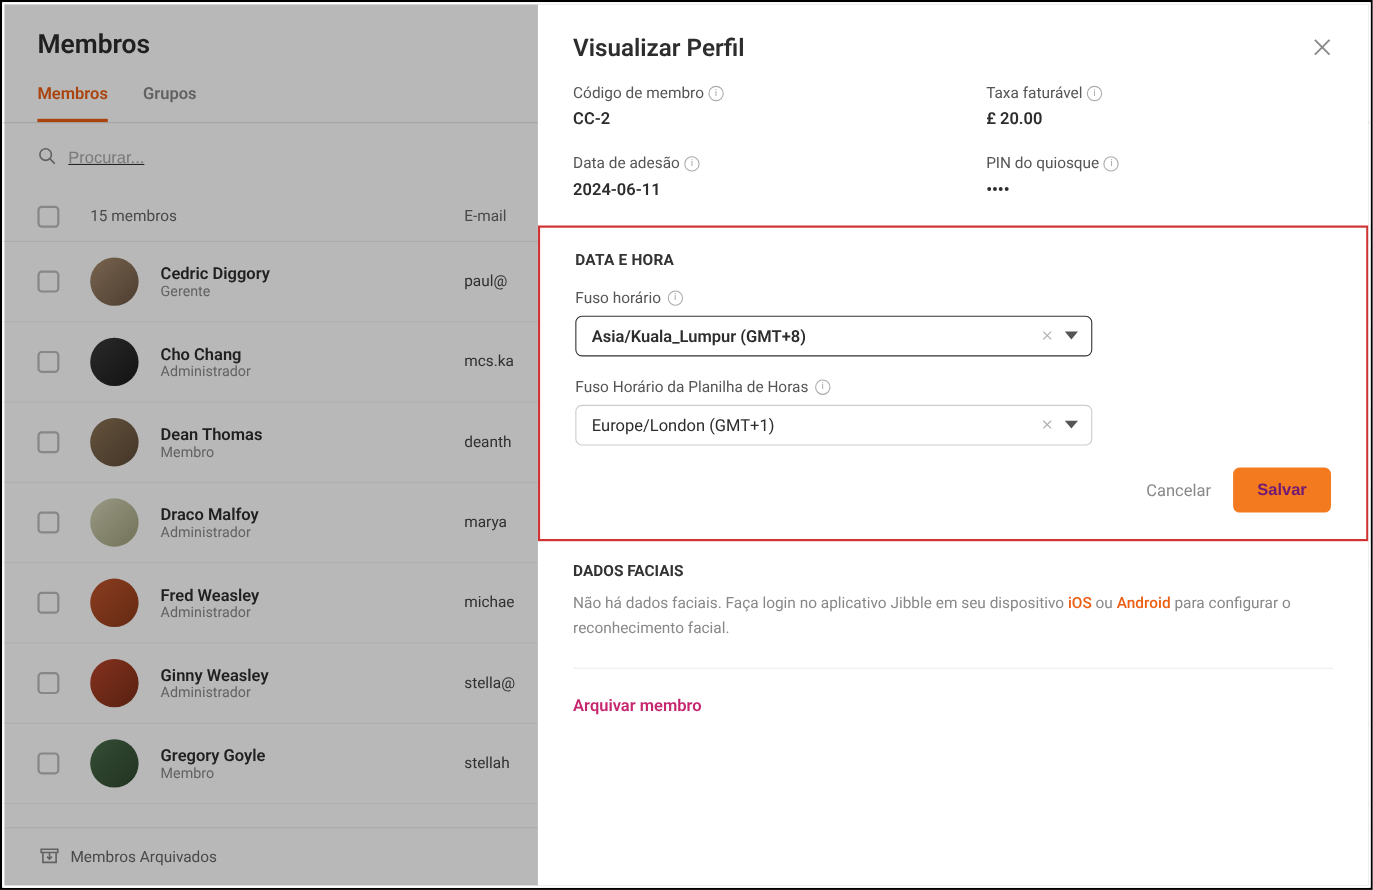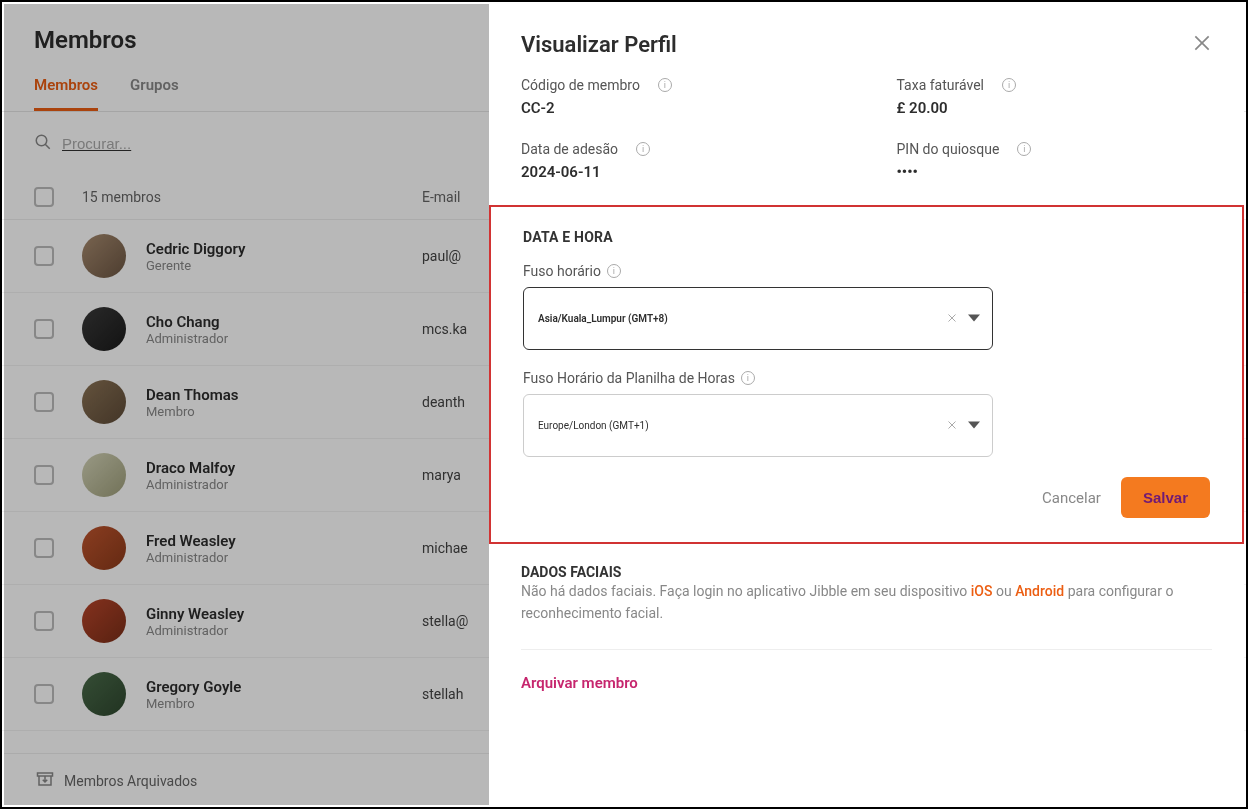"Código de membro" .info-label { gap: 18px -> 4px }
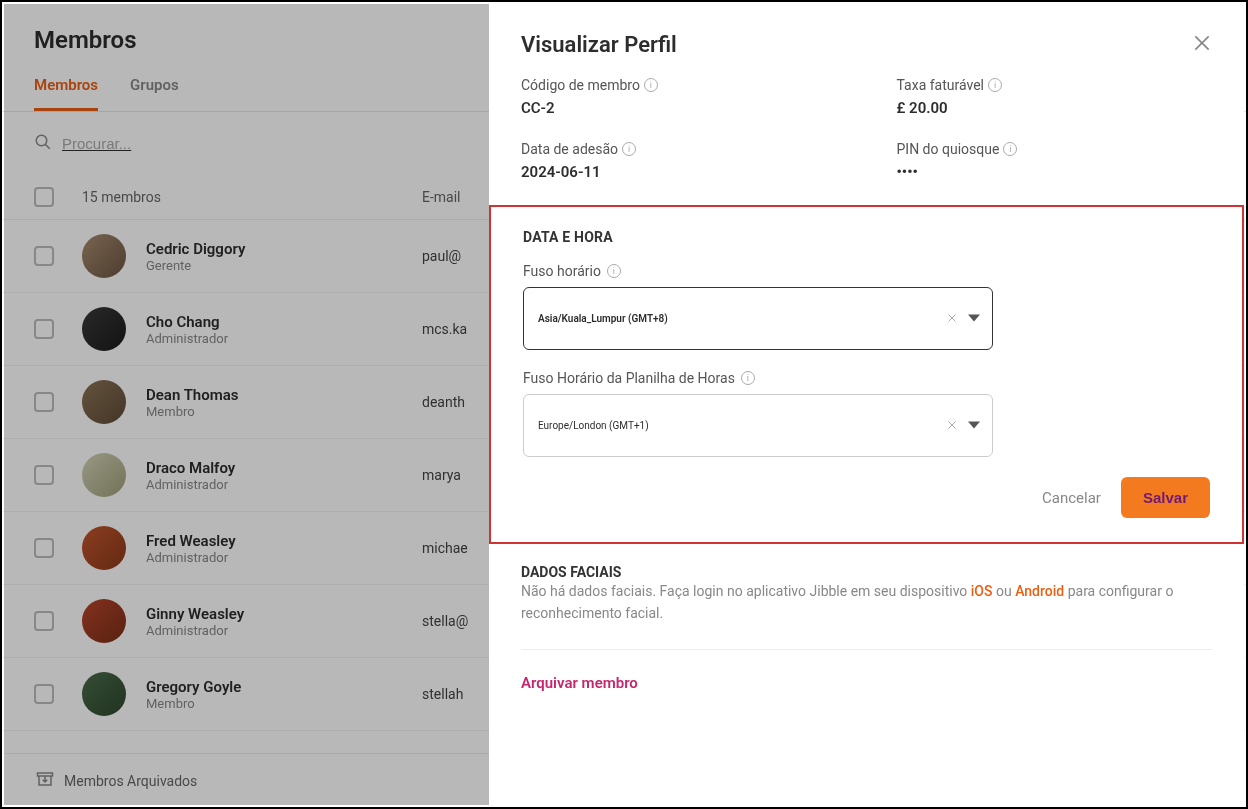"Asia/Kuala_Lumpur (GMT+8)" .select { font-size: 10px -> 15px; height: 63px -> 37px }
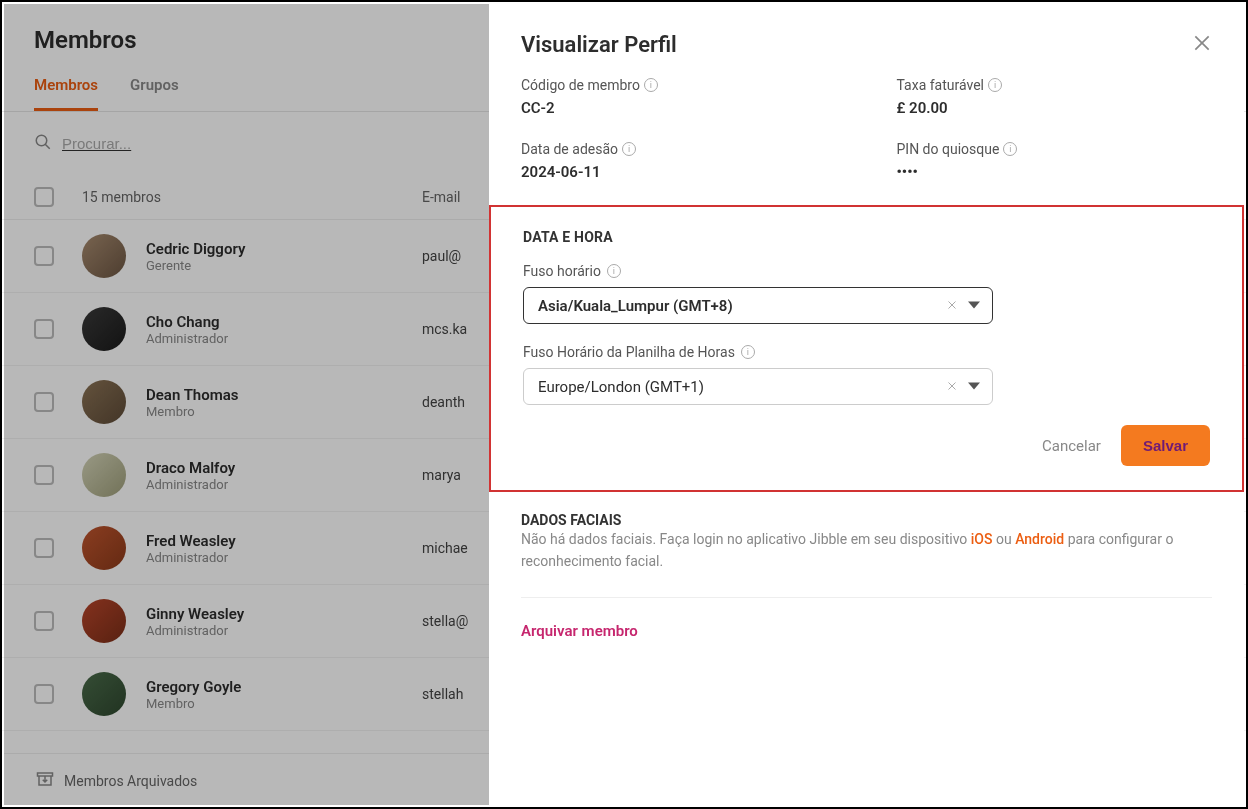"DADOS FACIAIS" .section-title2 { margin-bottom: none -> 10px }
